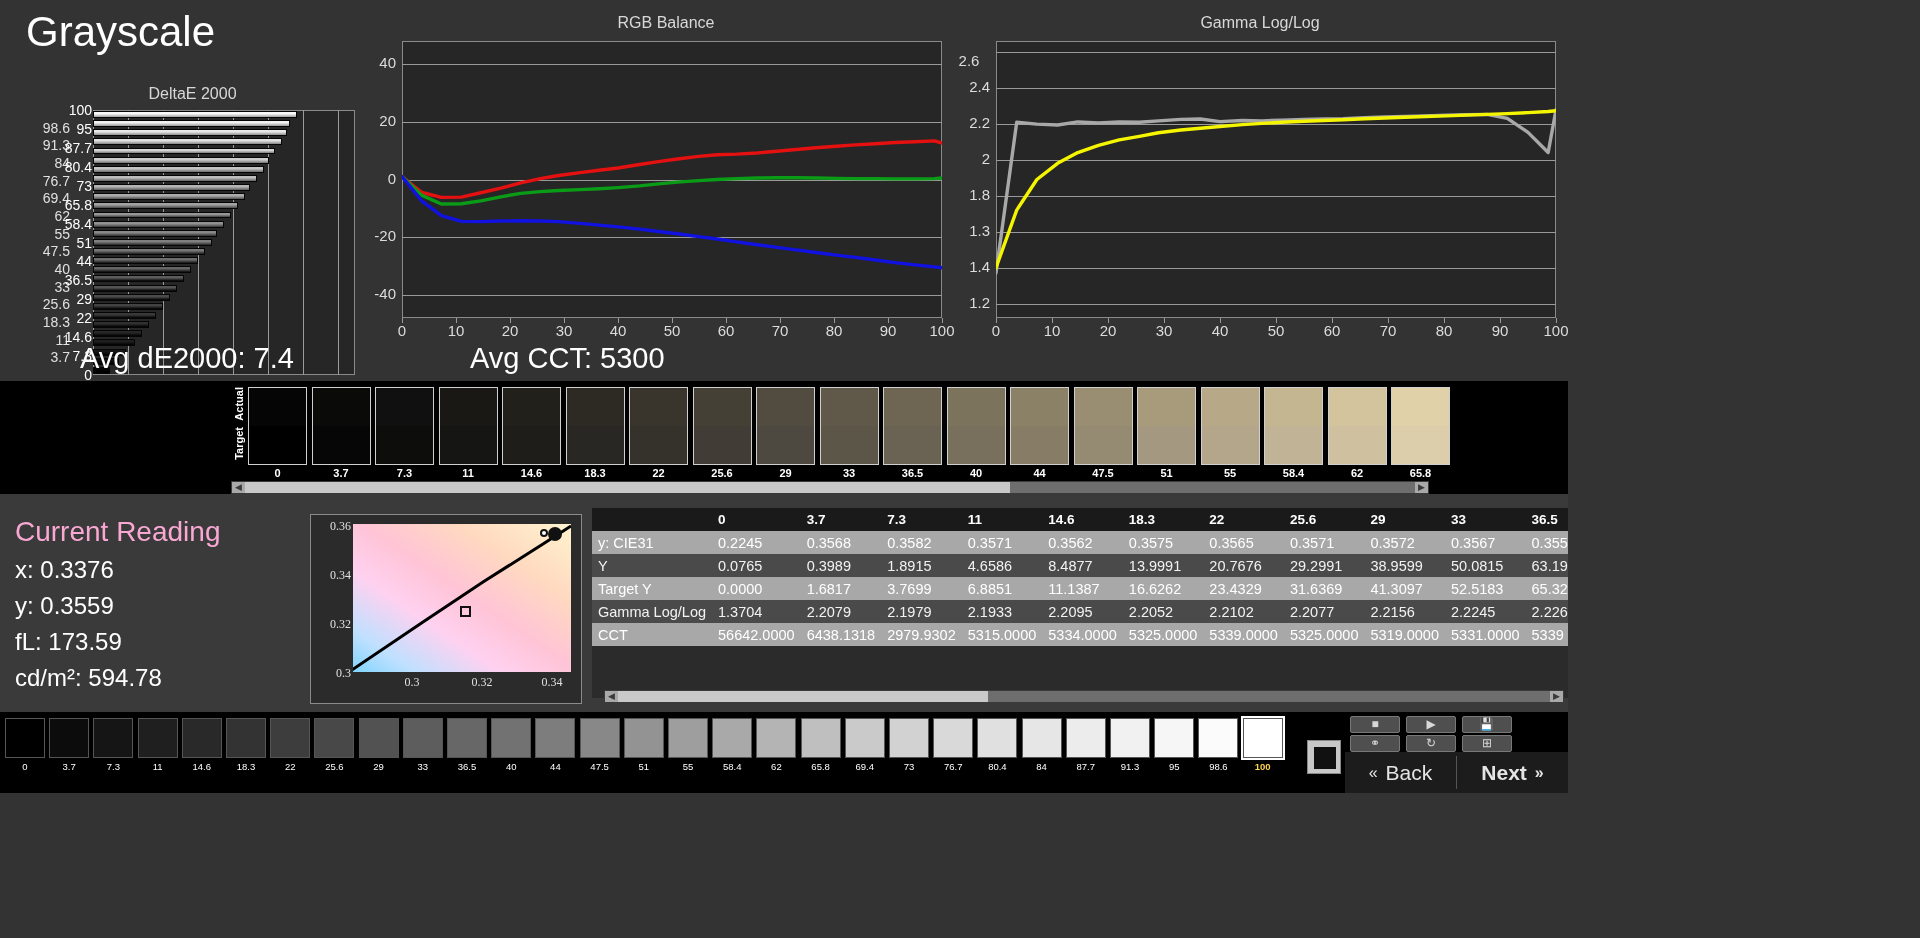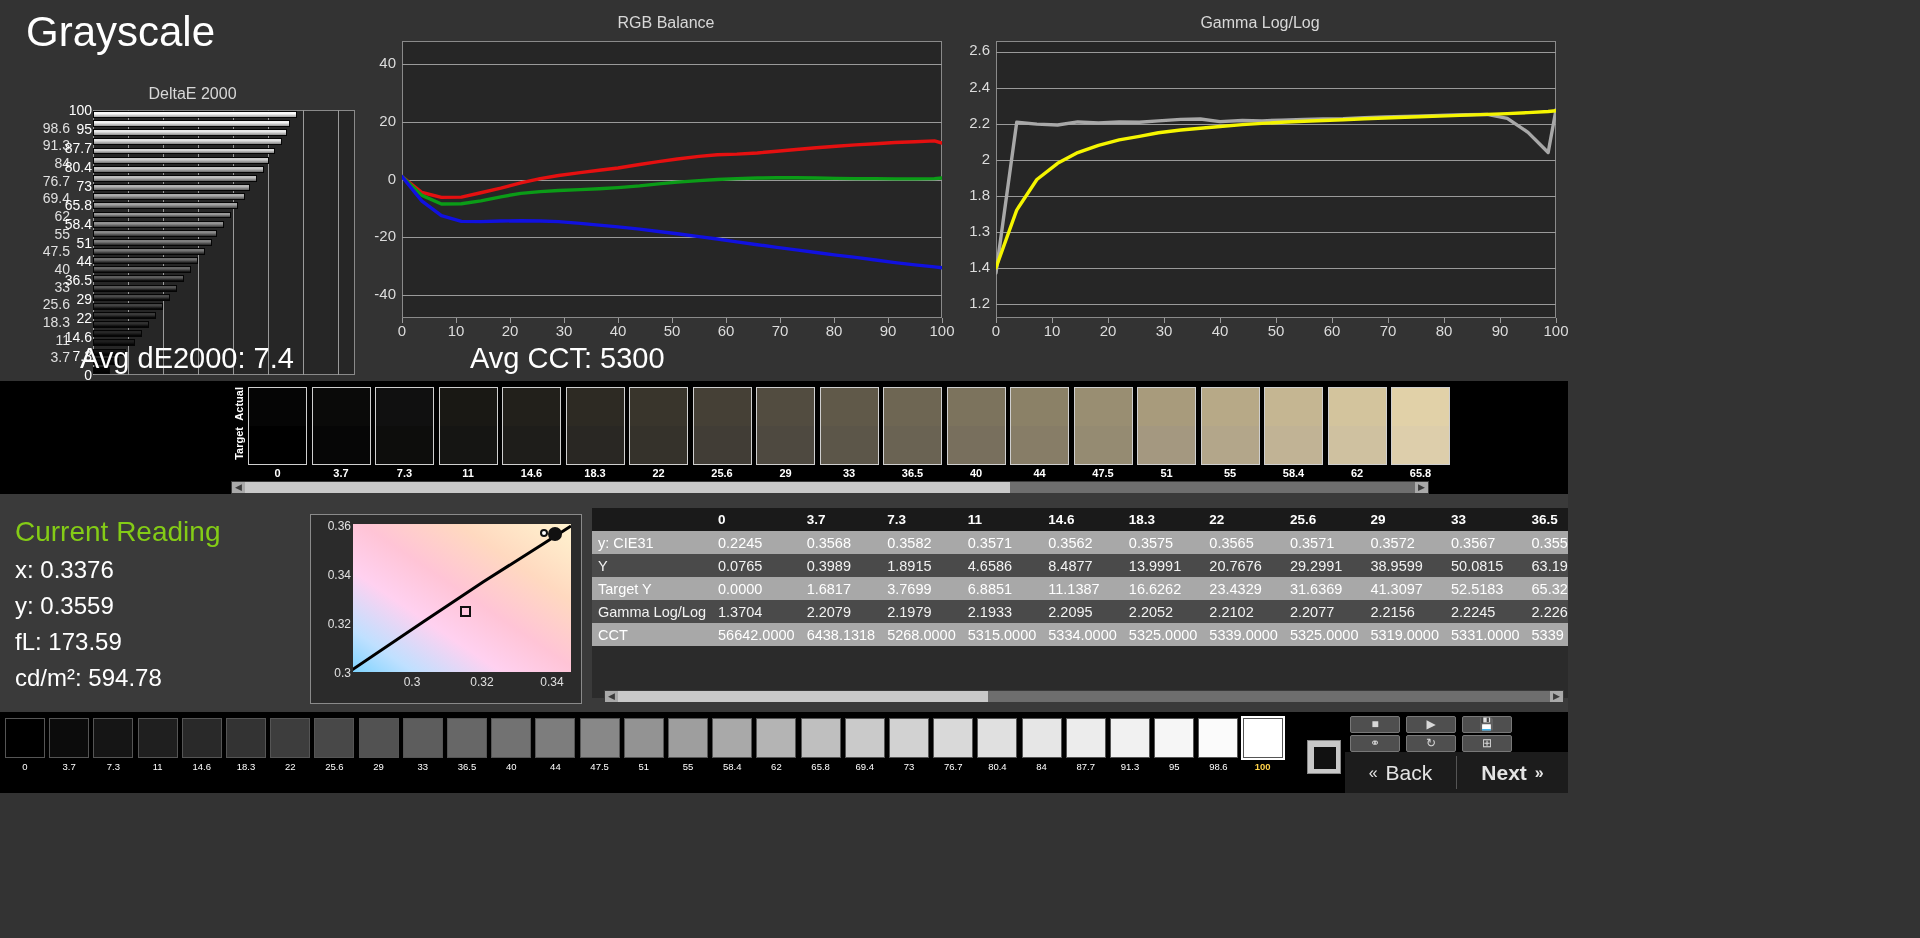"2.6" div.ticklabel { text-align: none -> center; top: 27px -> 38px }
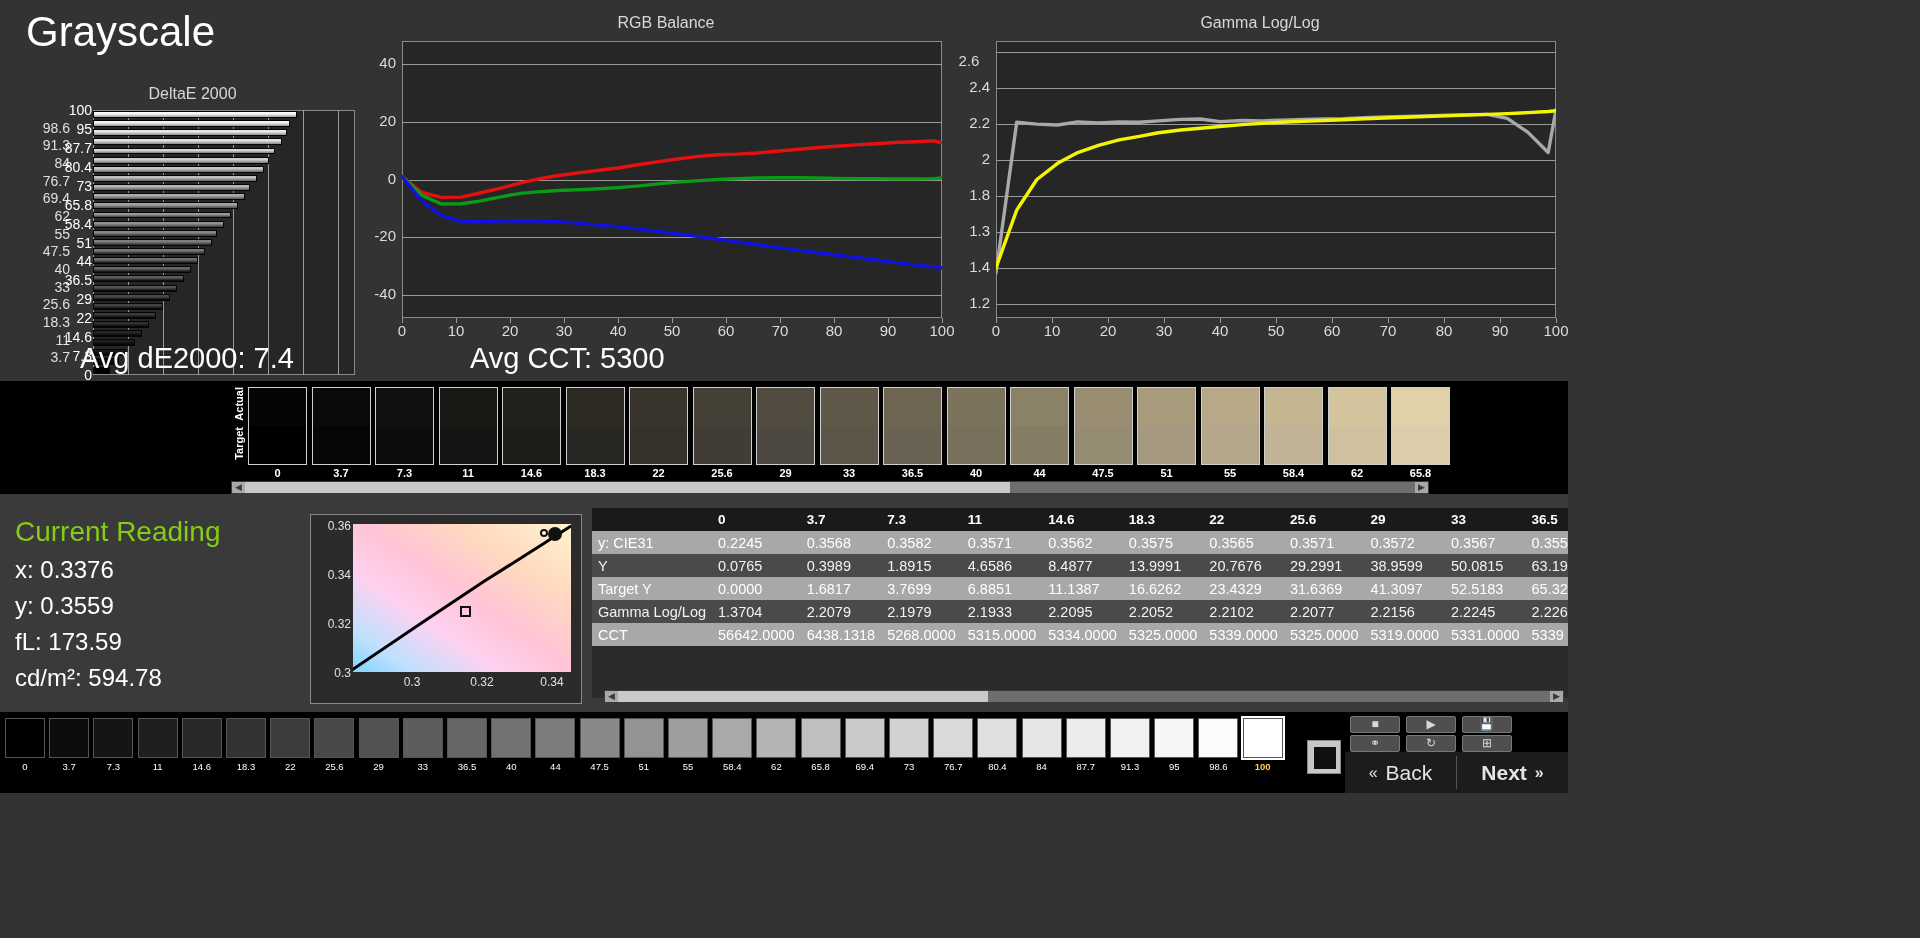"Current Reading" .cr-title { color: #84cc16 -> #f9a8d4 }
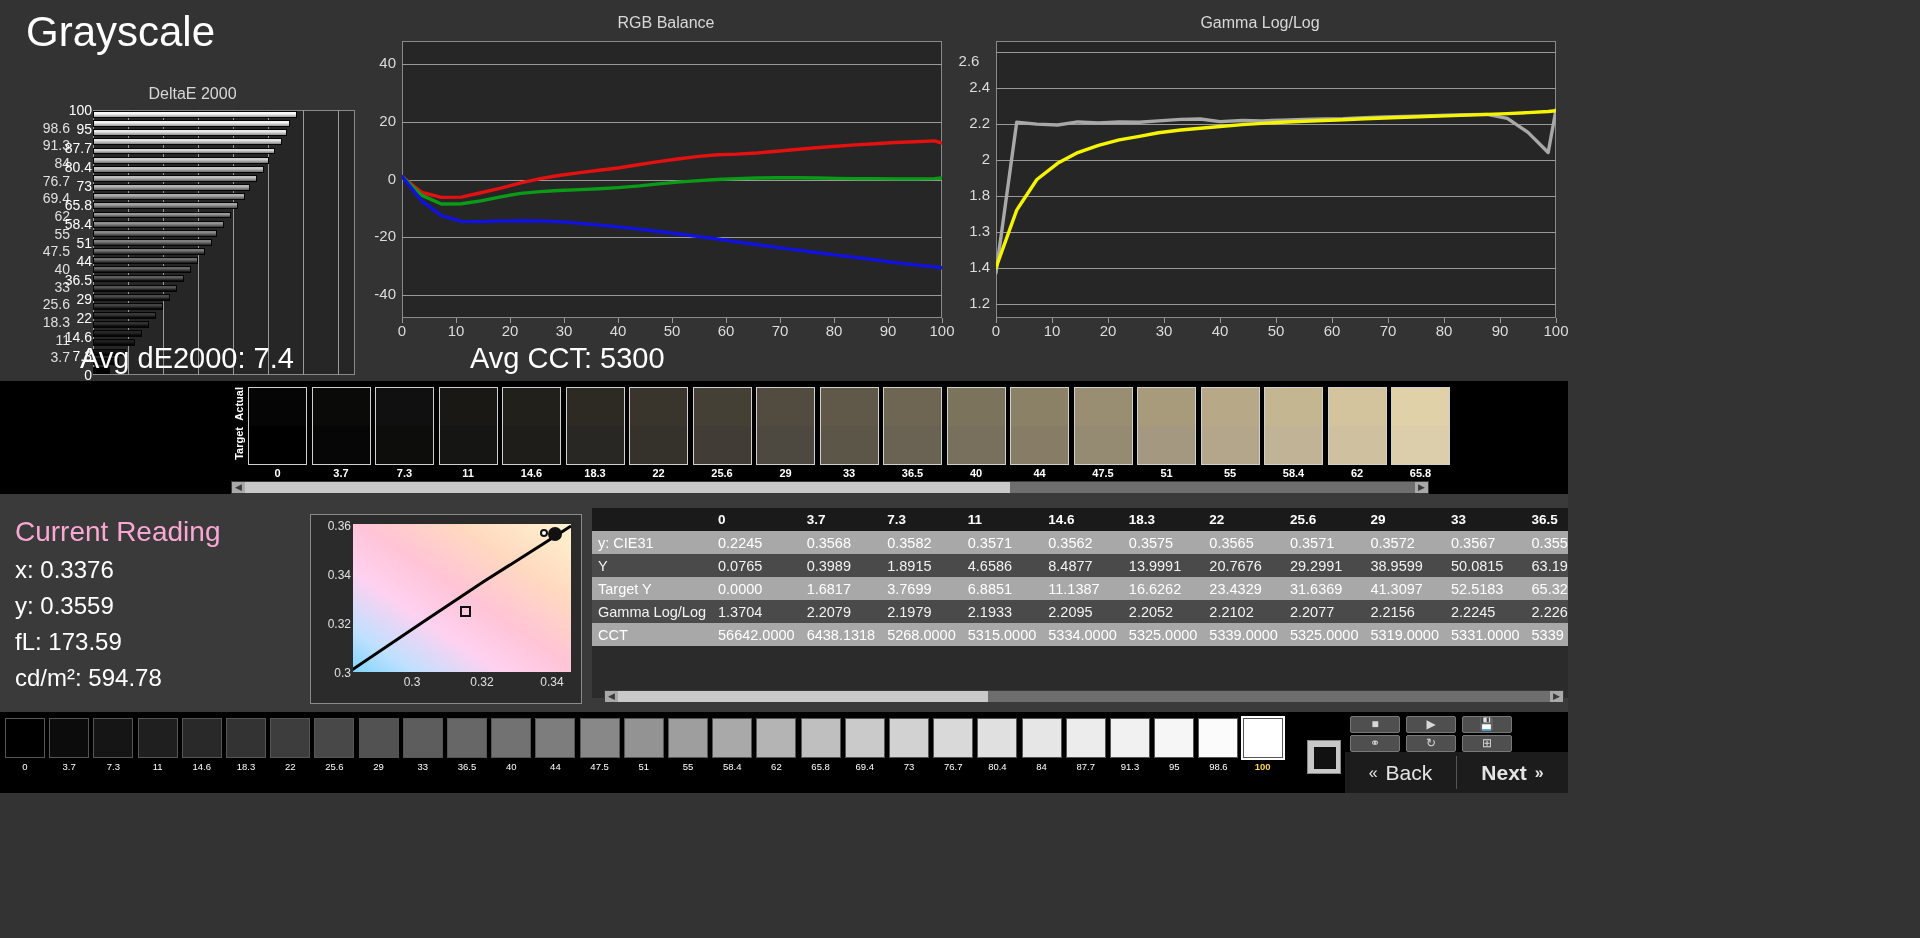"0.36" #ciePanel { font-family: none -> Liberation Serif, serif }
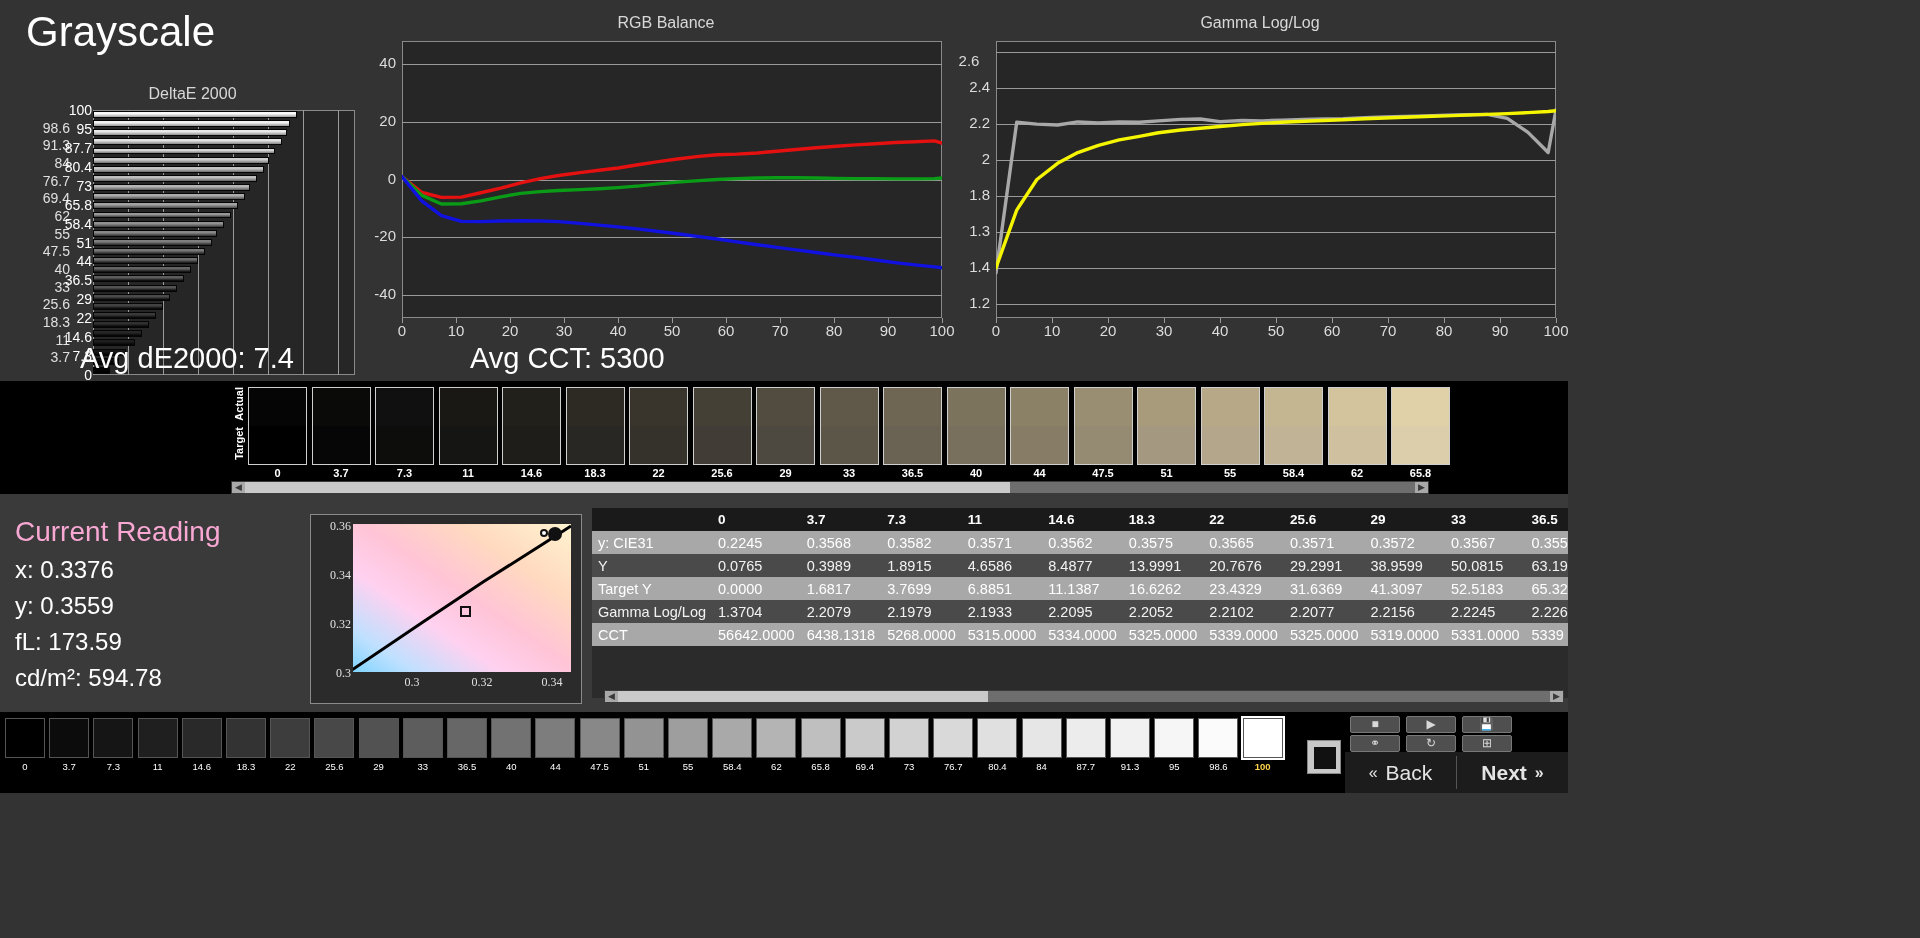"5268.0000" td { text: 5268.0000 -> 2979.9302 }
